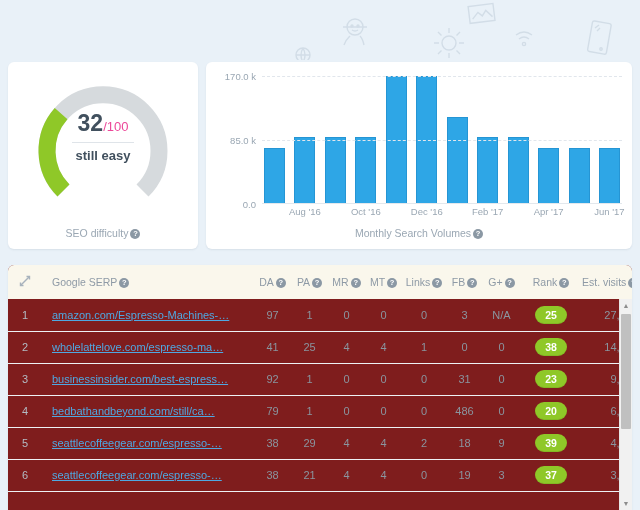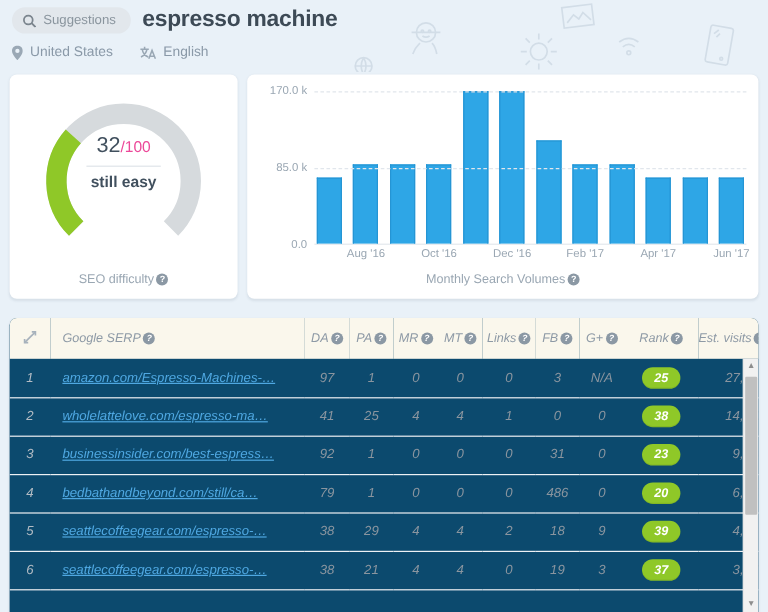"Suggestions" div.topline { html: <div> <div> <svg> <circle></circle> <path></path> </svg> <span>Suggestions</span> </div> <div>espresso machine</div> </div> -> none }
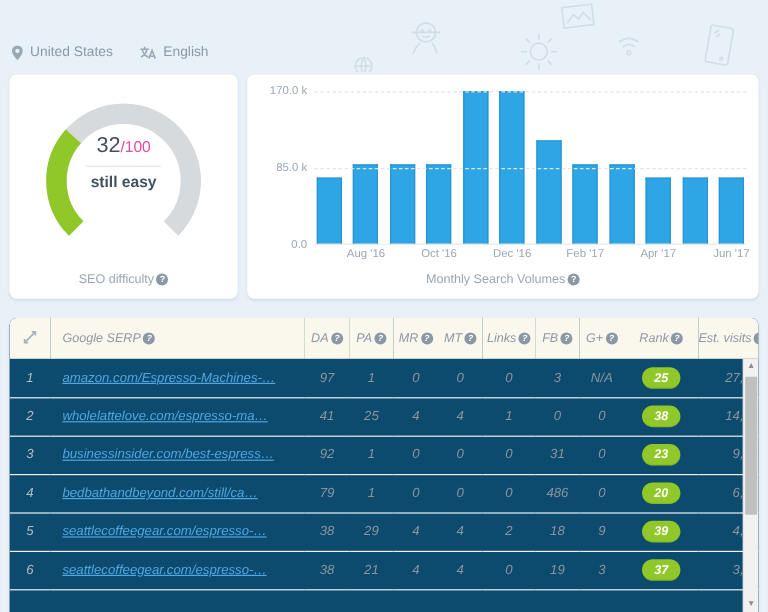"United States" div.metaline { html: <div> <div> <svg> <path></path> </svg> <span>United States</span> </div> <div> <svg> <path></path> </svg> <span>English</span> </div> </div> -> none }
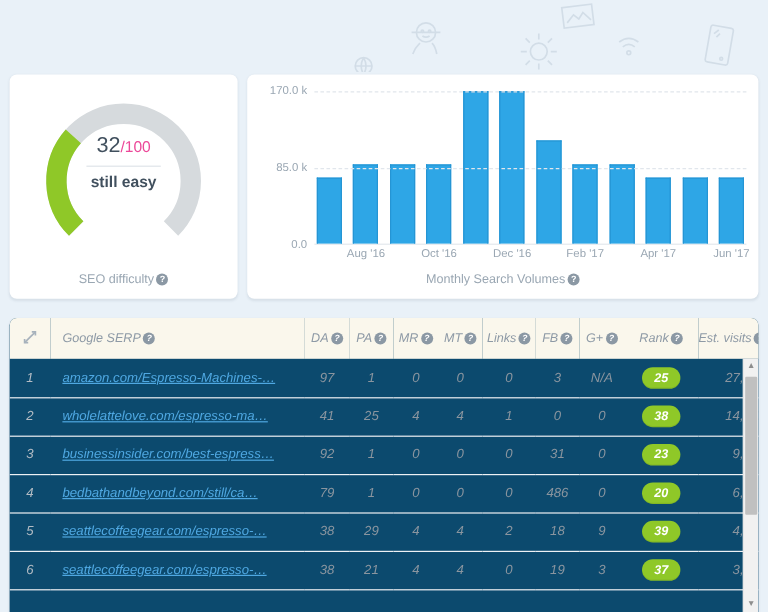"32" .g-score { font-size: 18px -> 23px; font-weight: normal -> bold }
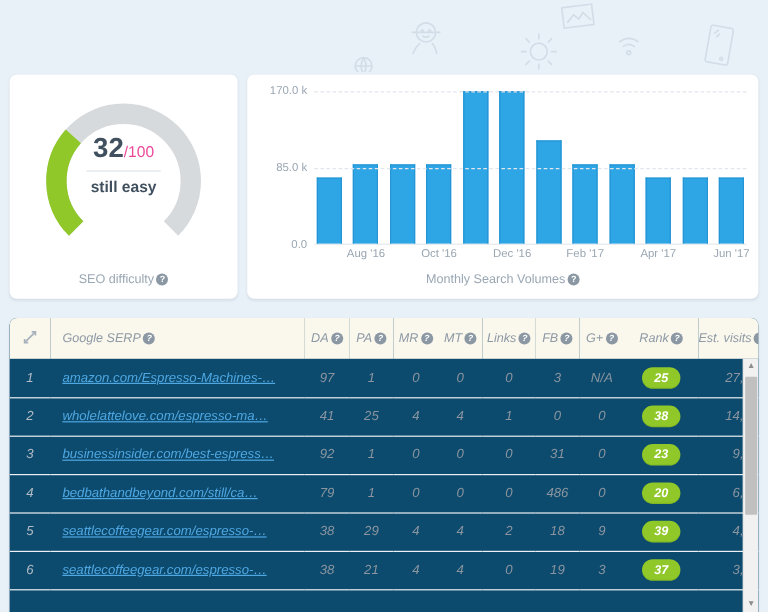"Google SERP ?" .table-card { background: #0c4a6e -> #7f1d1d; font-style: italic -> none }
